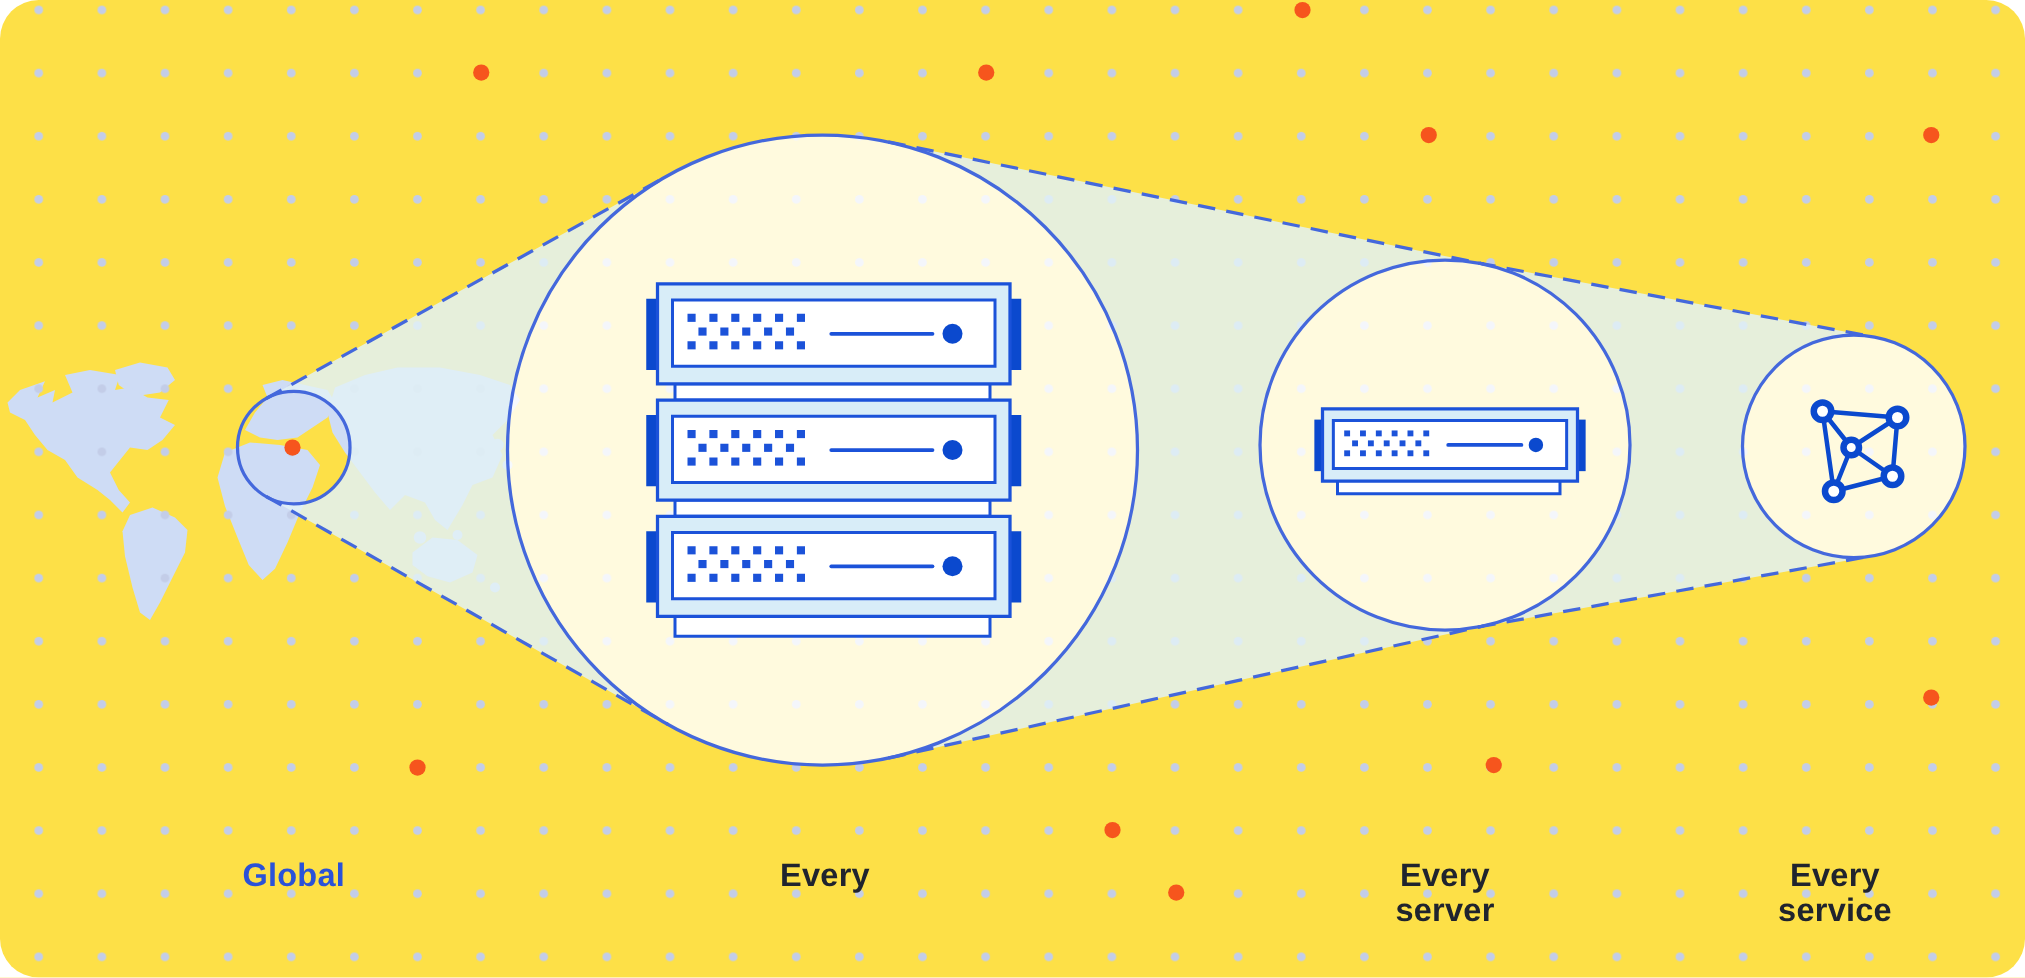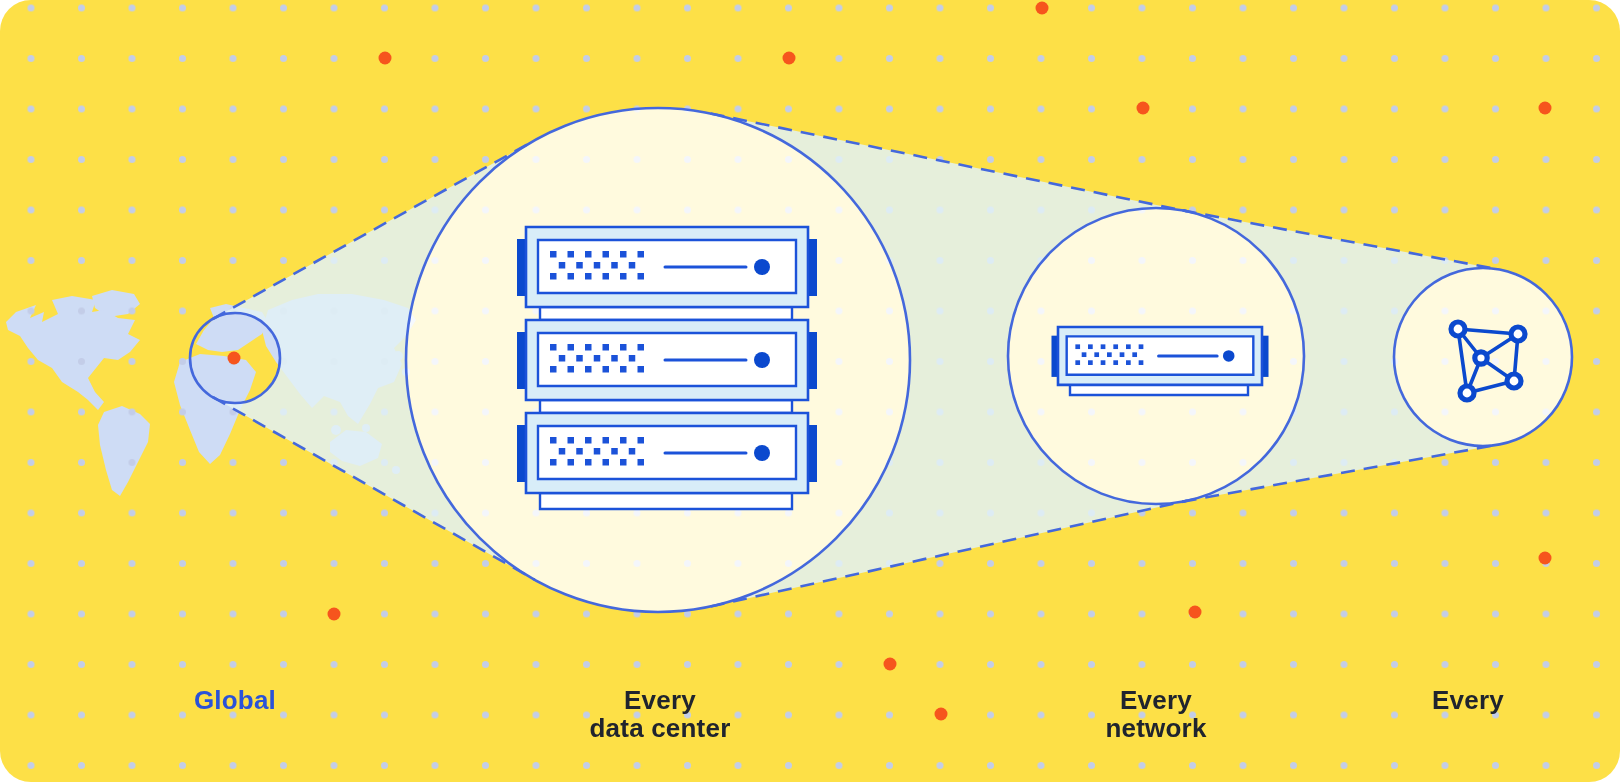"data center" div { html: <div>data center</div> -> none }
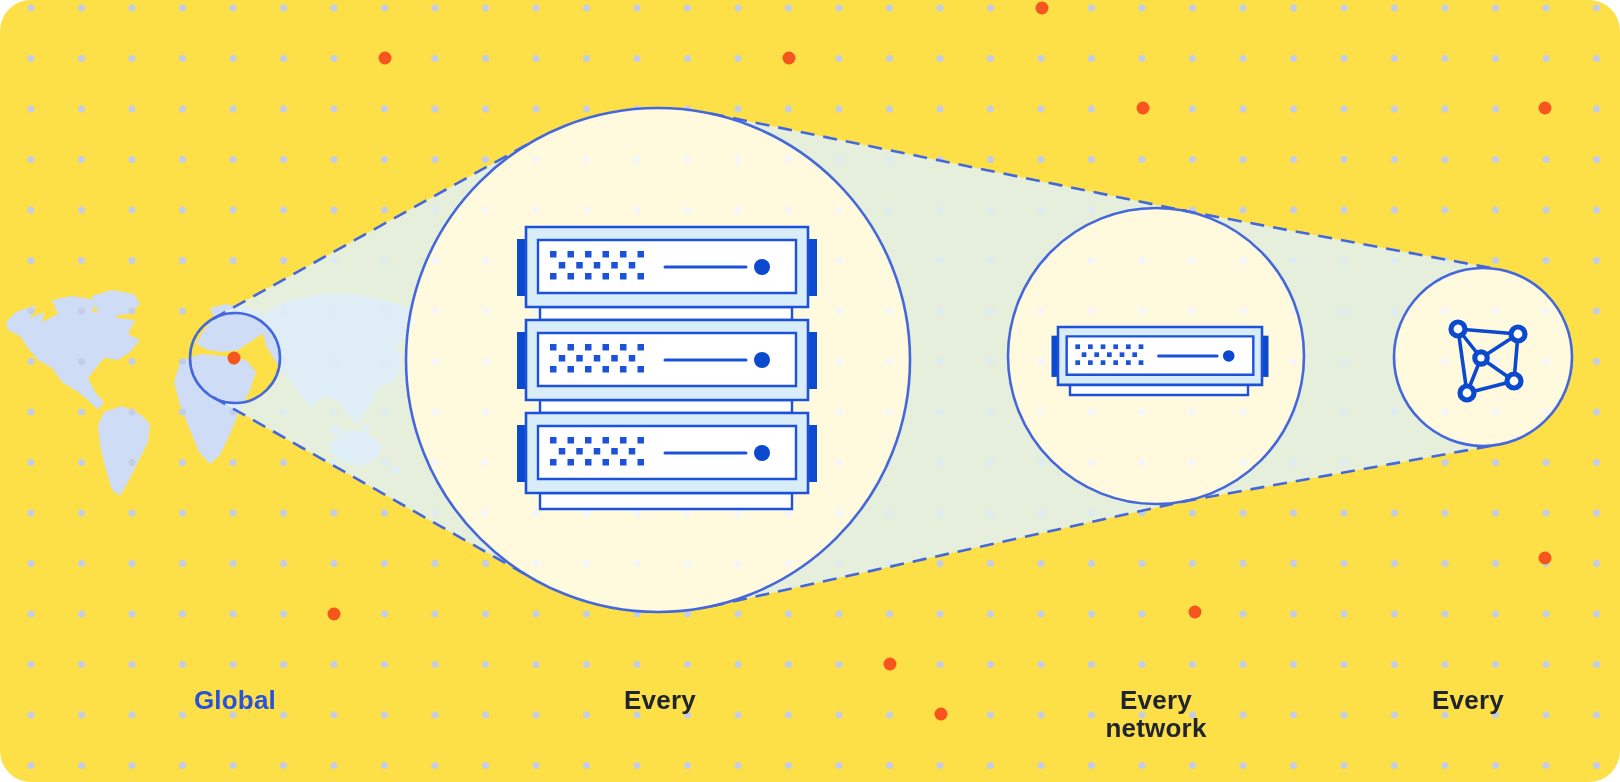"network" div { text: network -> server }
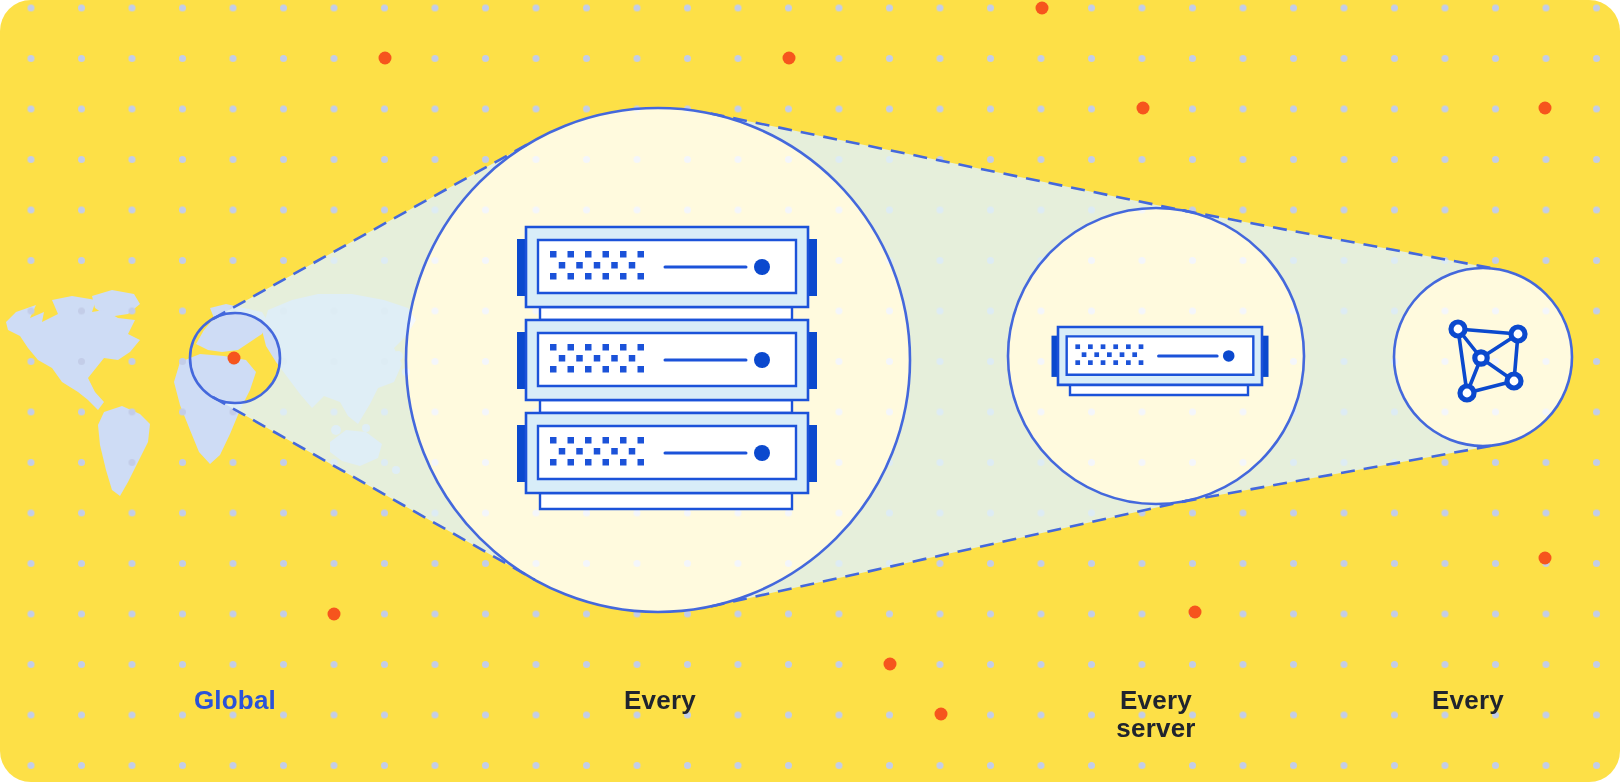"service" div { html: none -> <div>service</div> }
